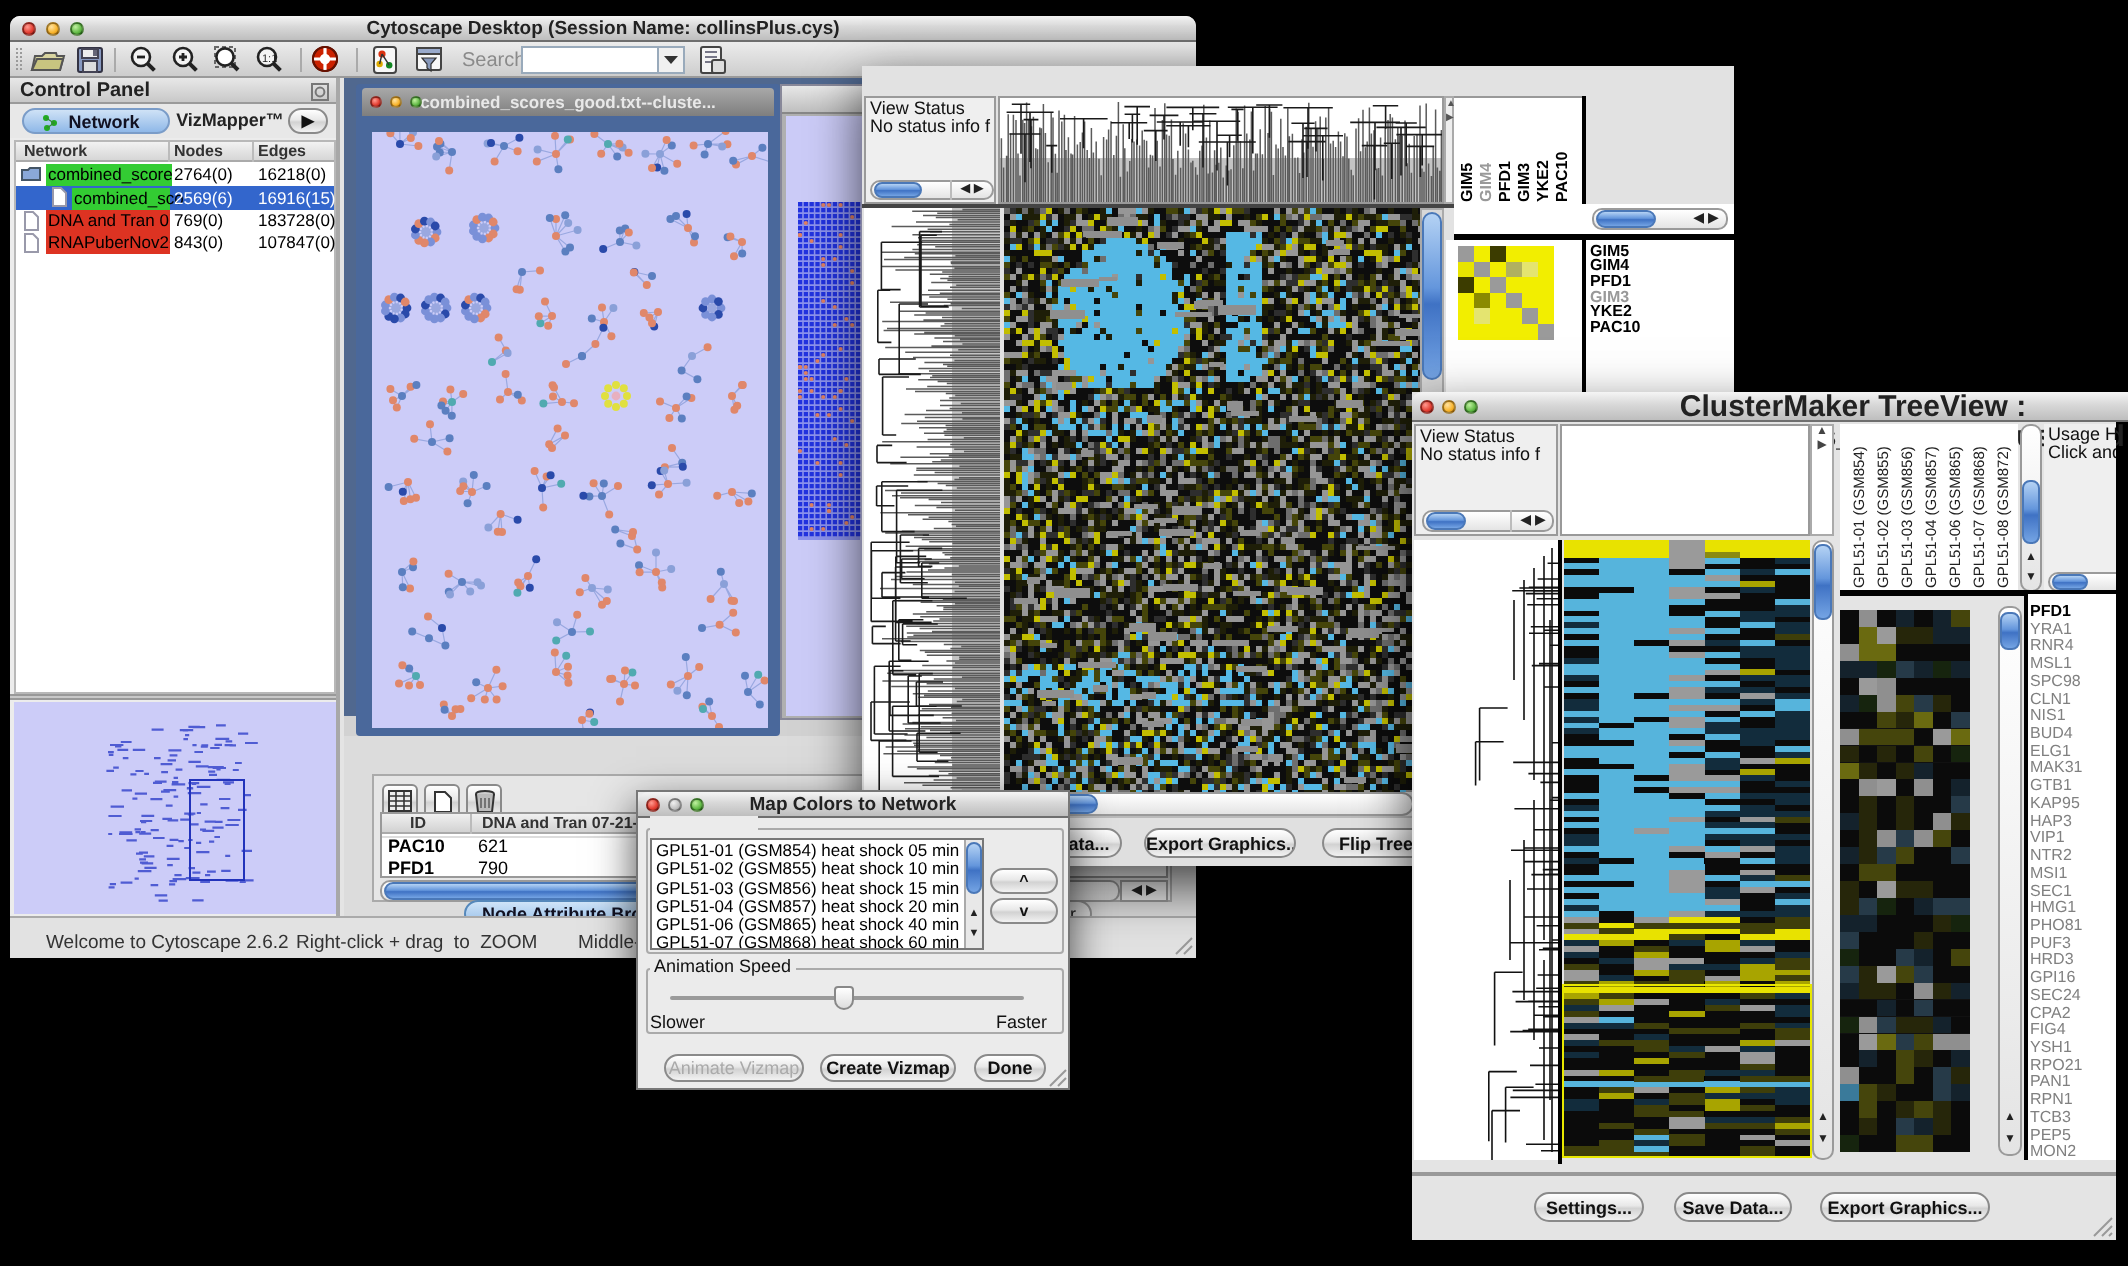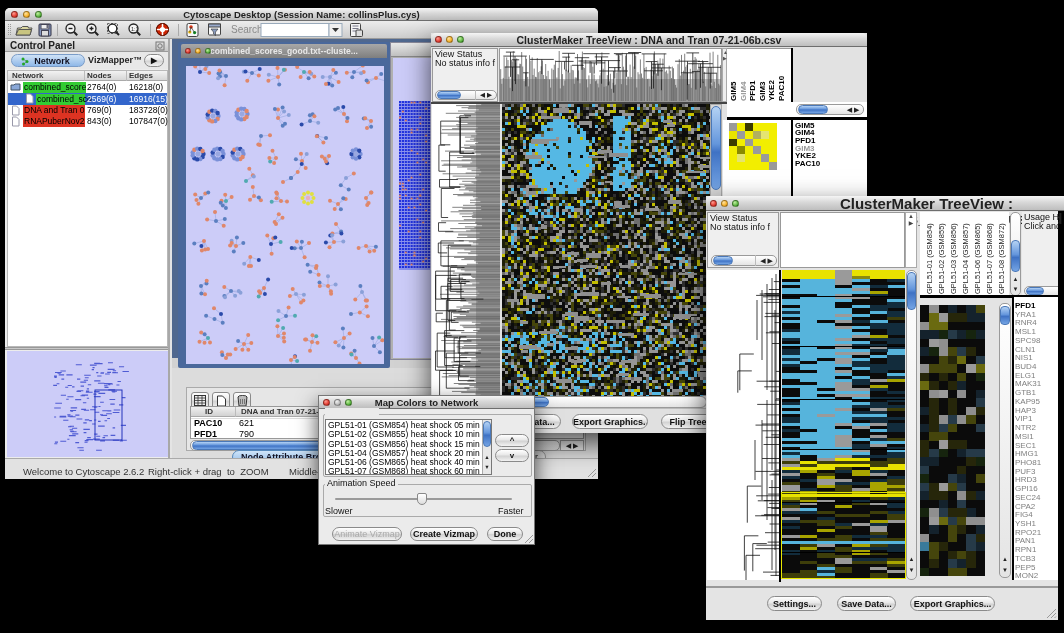"ClusterMaker TreeView : DNA and" div.titlebar { html: <div>ClusterMaker TreeView : DNA and Tran 07-21-06b.csv <div> <div></div> <div></div> <div></div> </div> </div> -> none }
